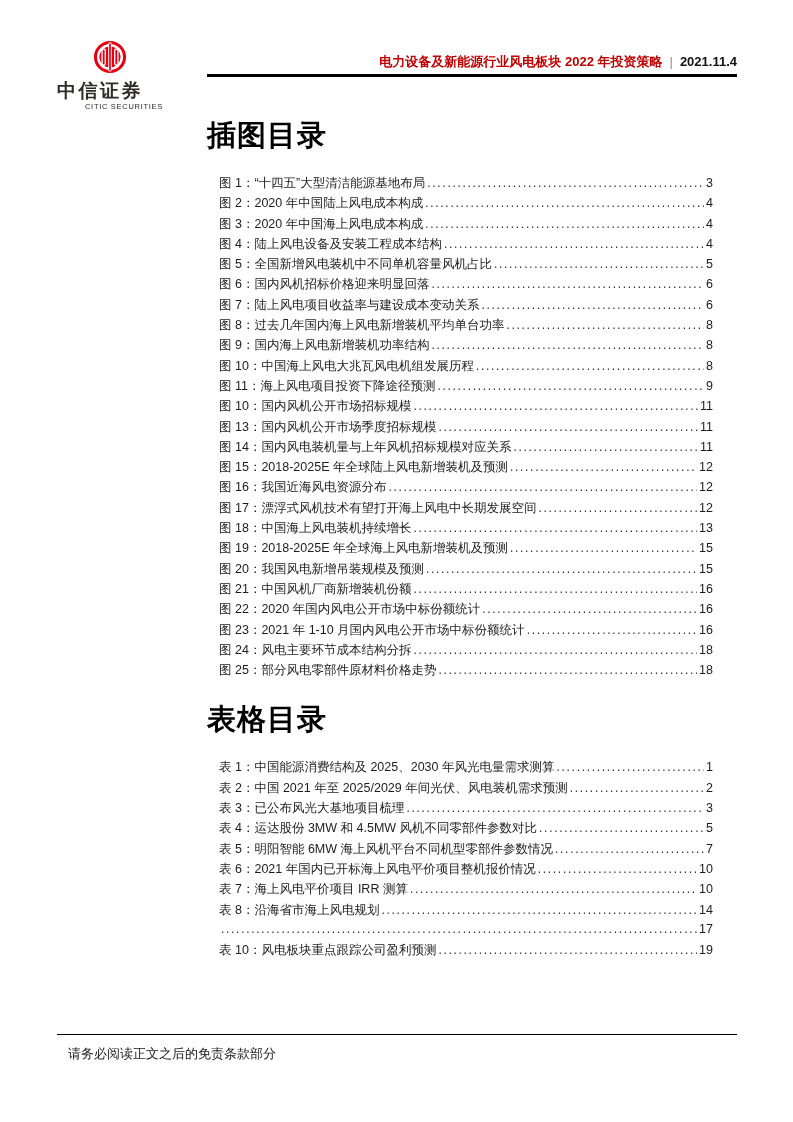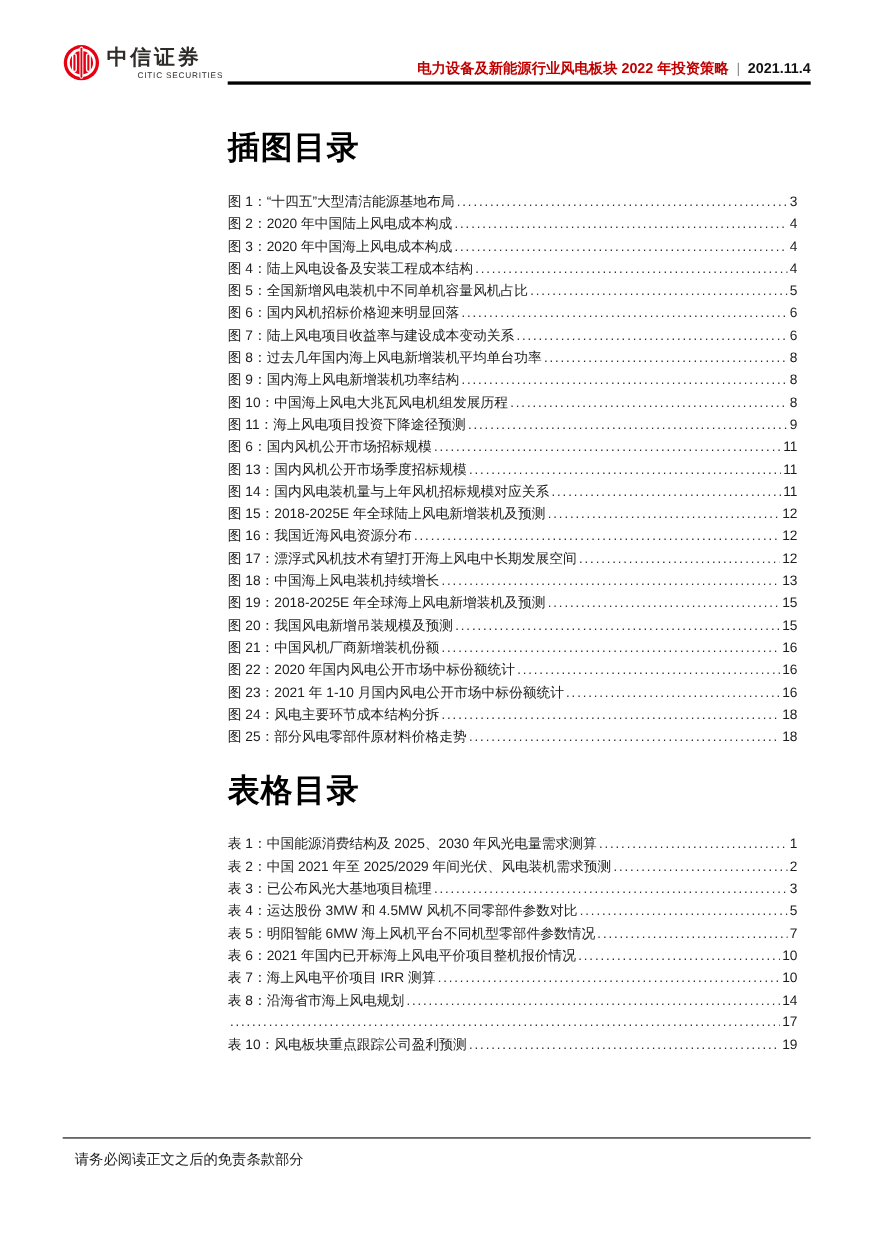"中信证券" .header-logo { flex-direction: none -> column }
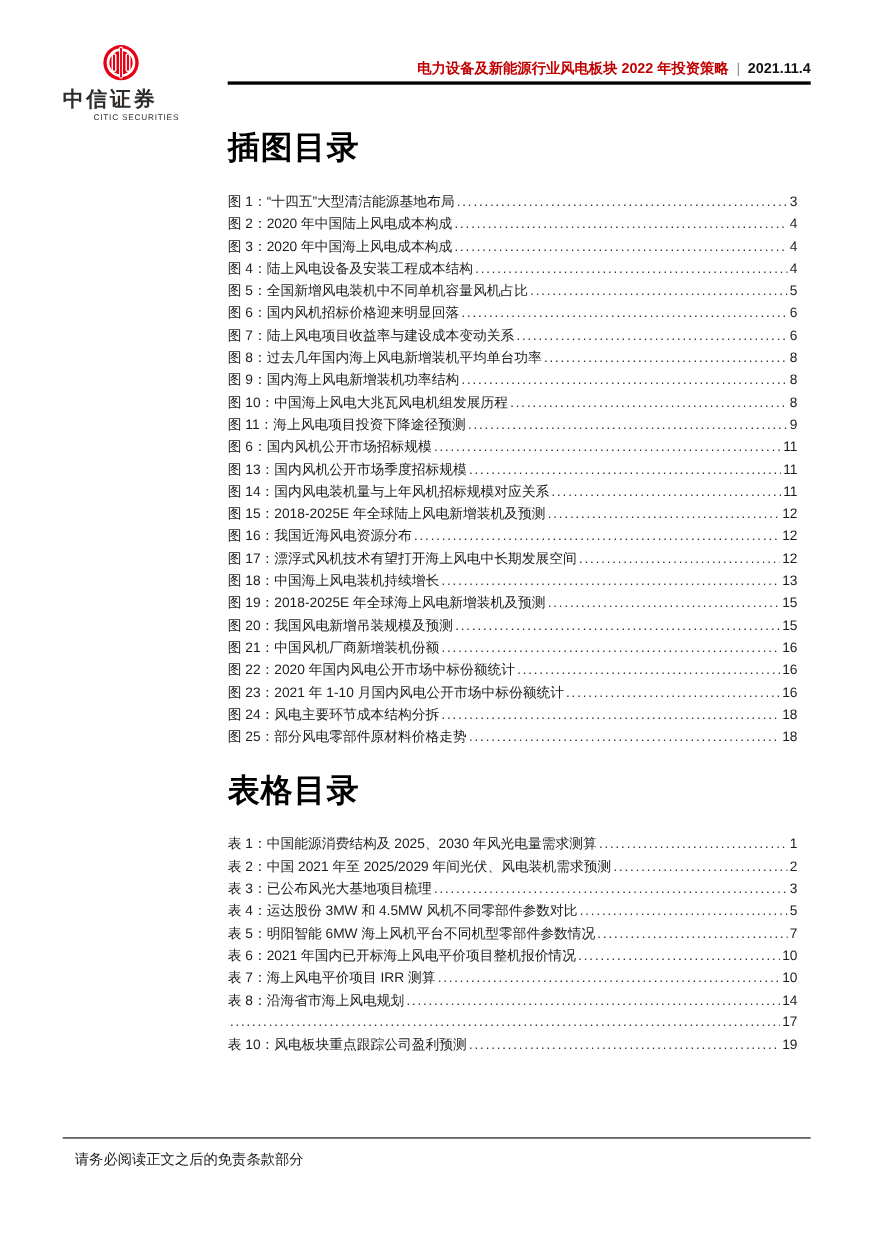"图 1：“十四五”大型清洁能源基地布局" ul.toc { margin: 0 -> 12px }
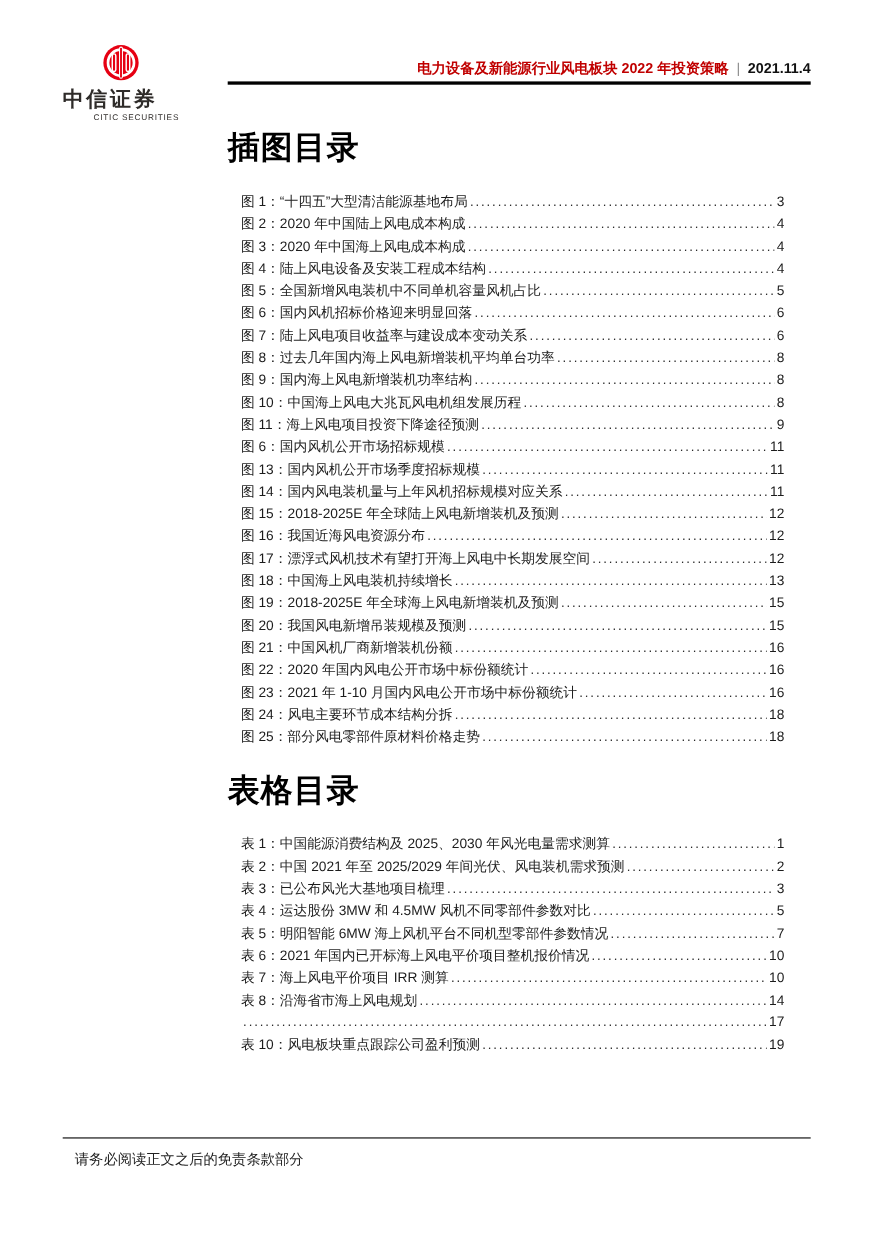"图 6：国内风机公开市场招标规模" span.toc-label { text: 6 -> 10 }
